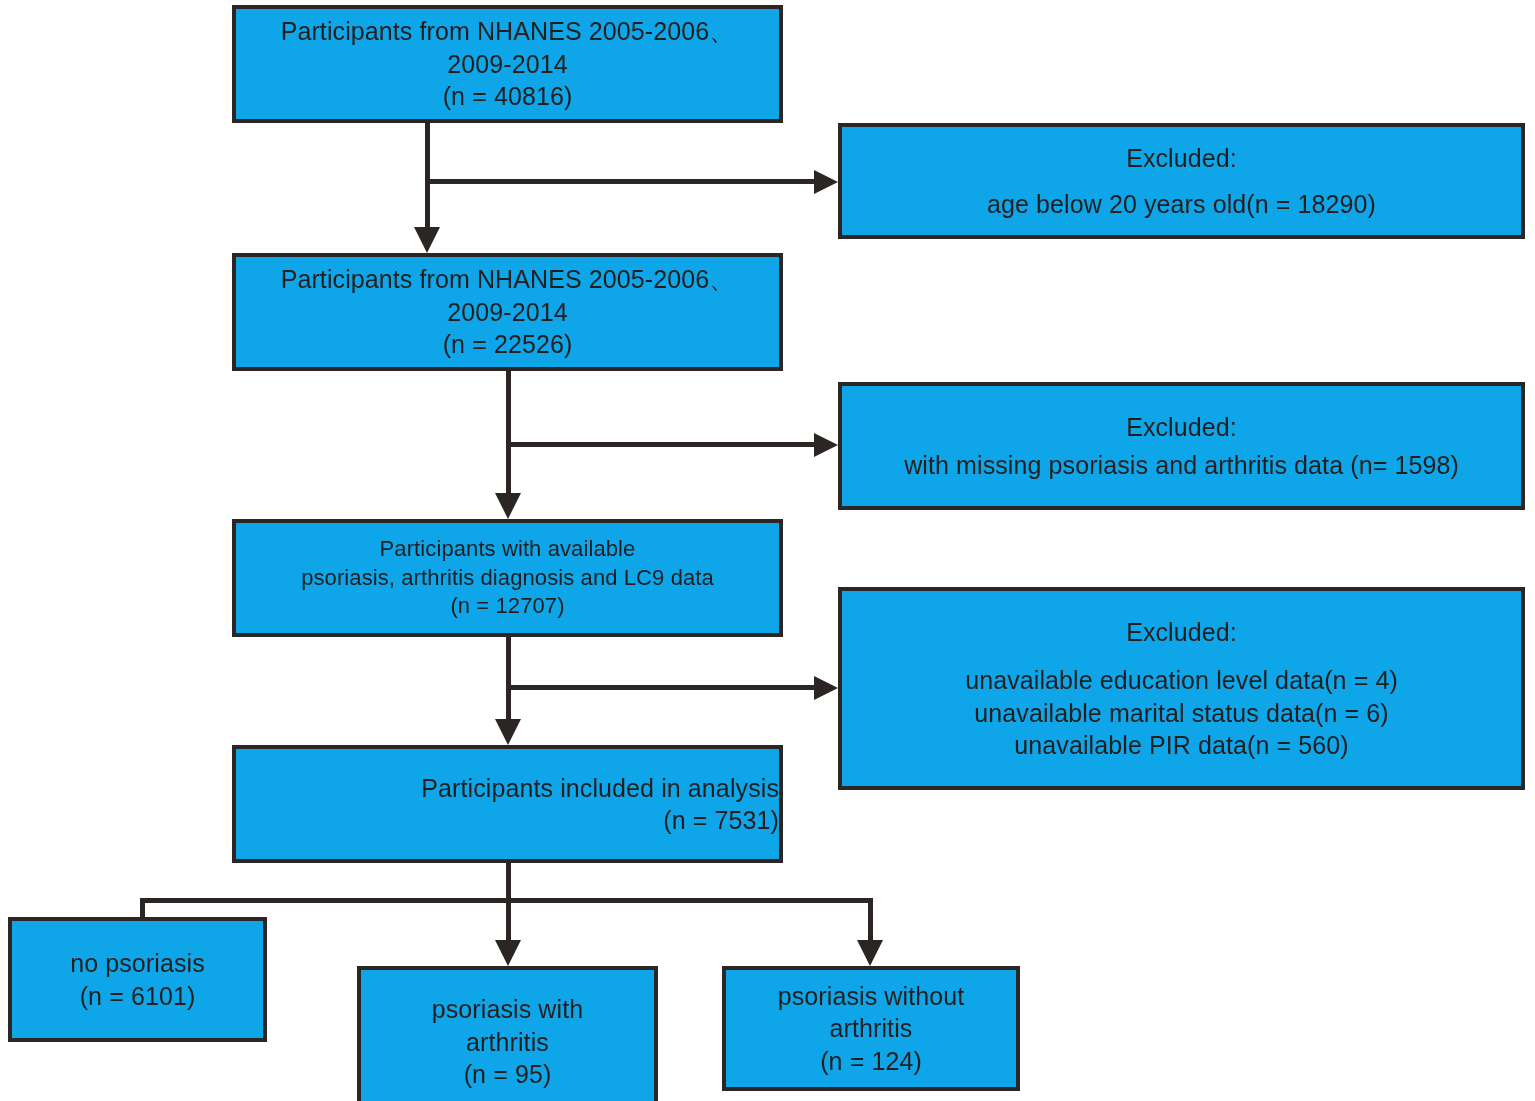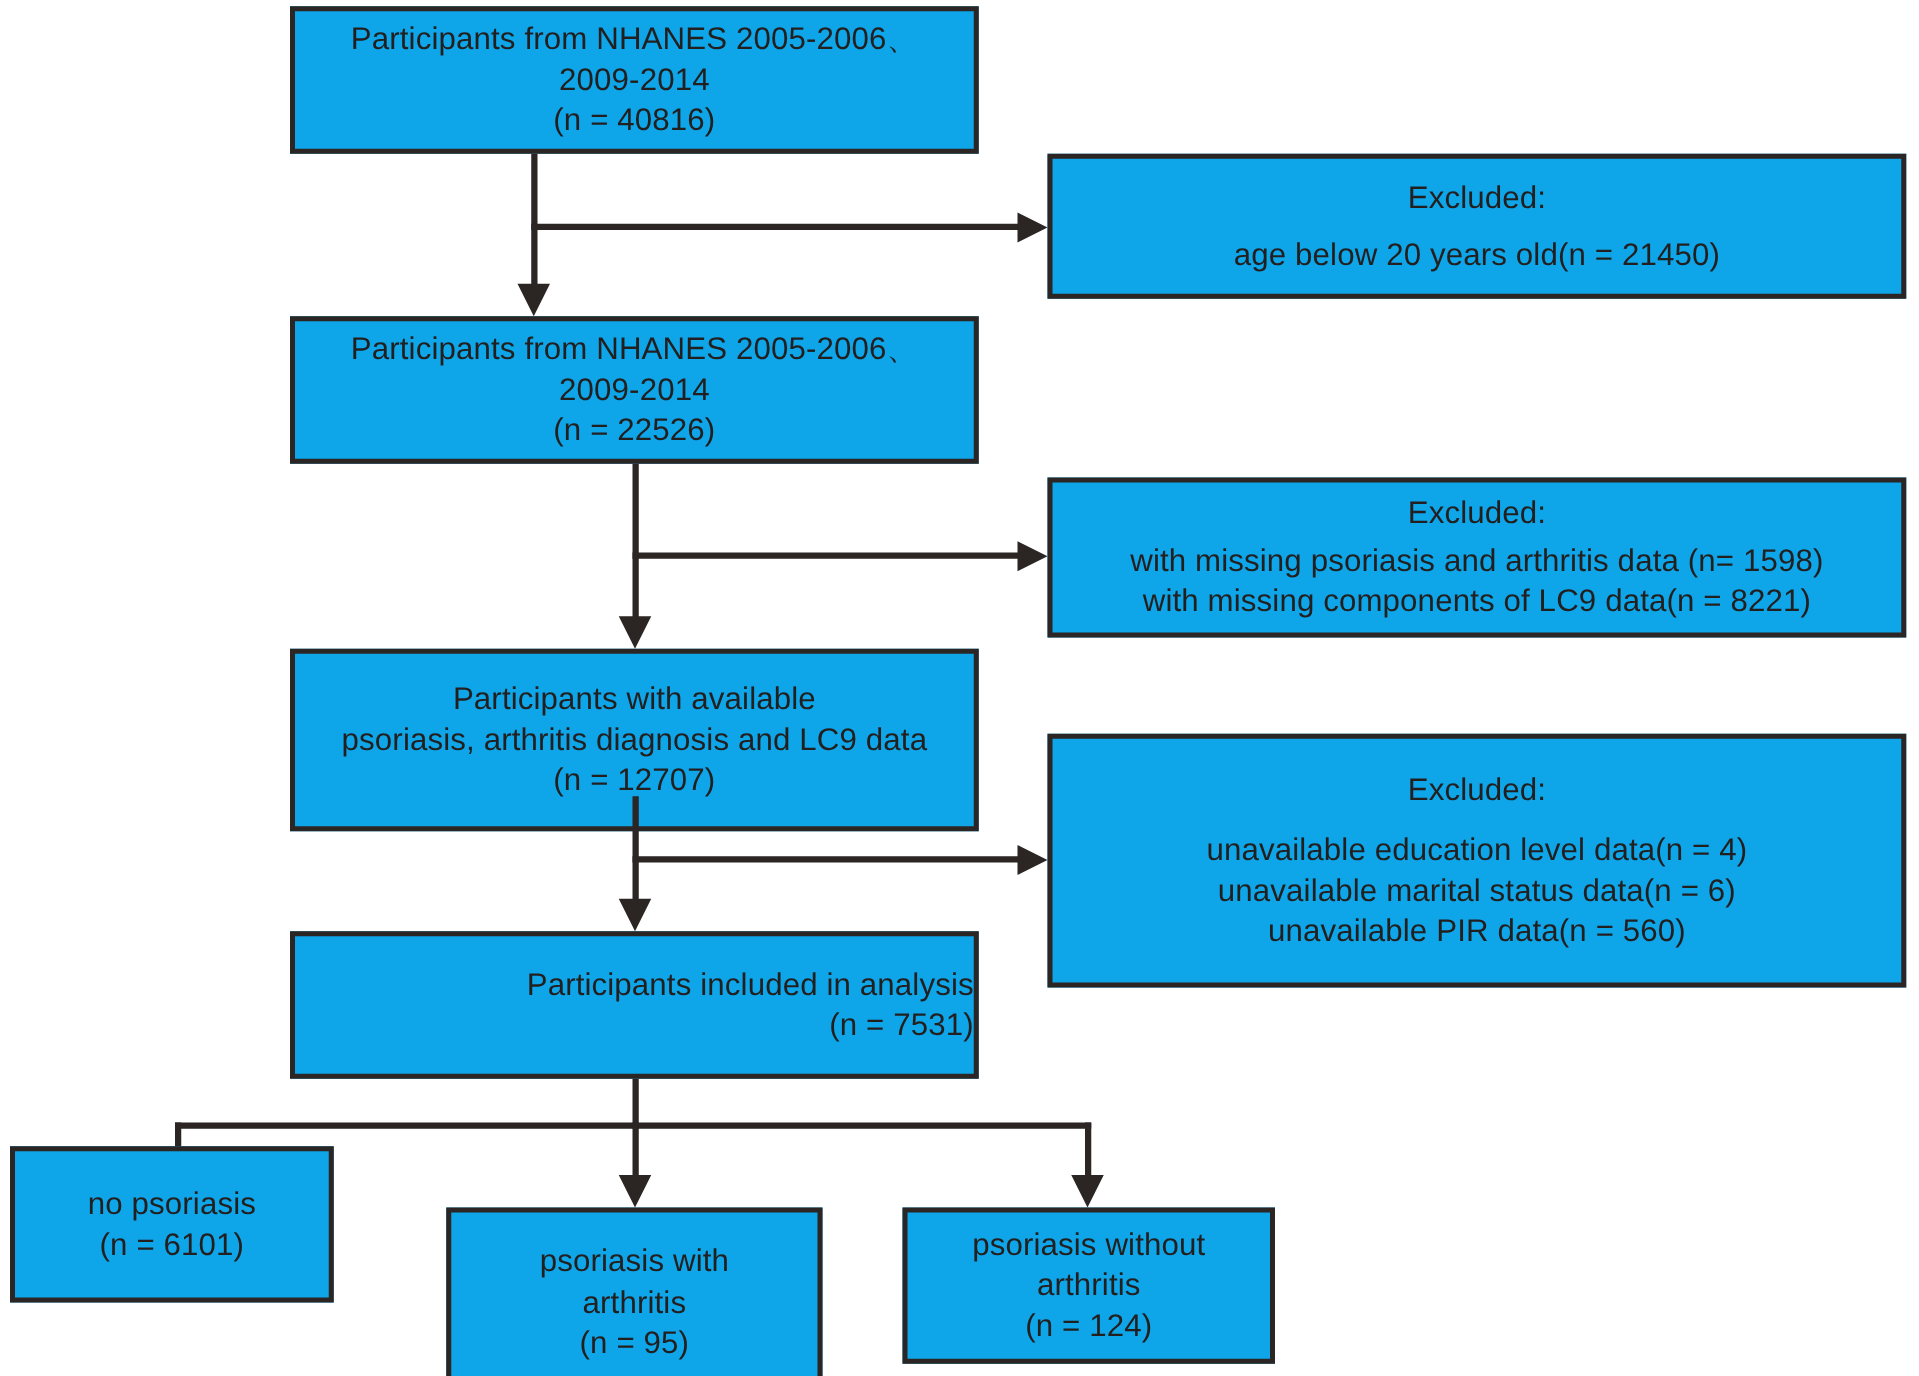"age below 20 years old(n" span.line { text: 21450 -> 18290 }
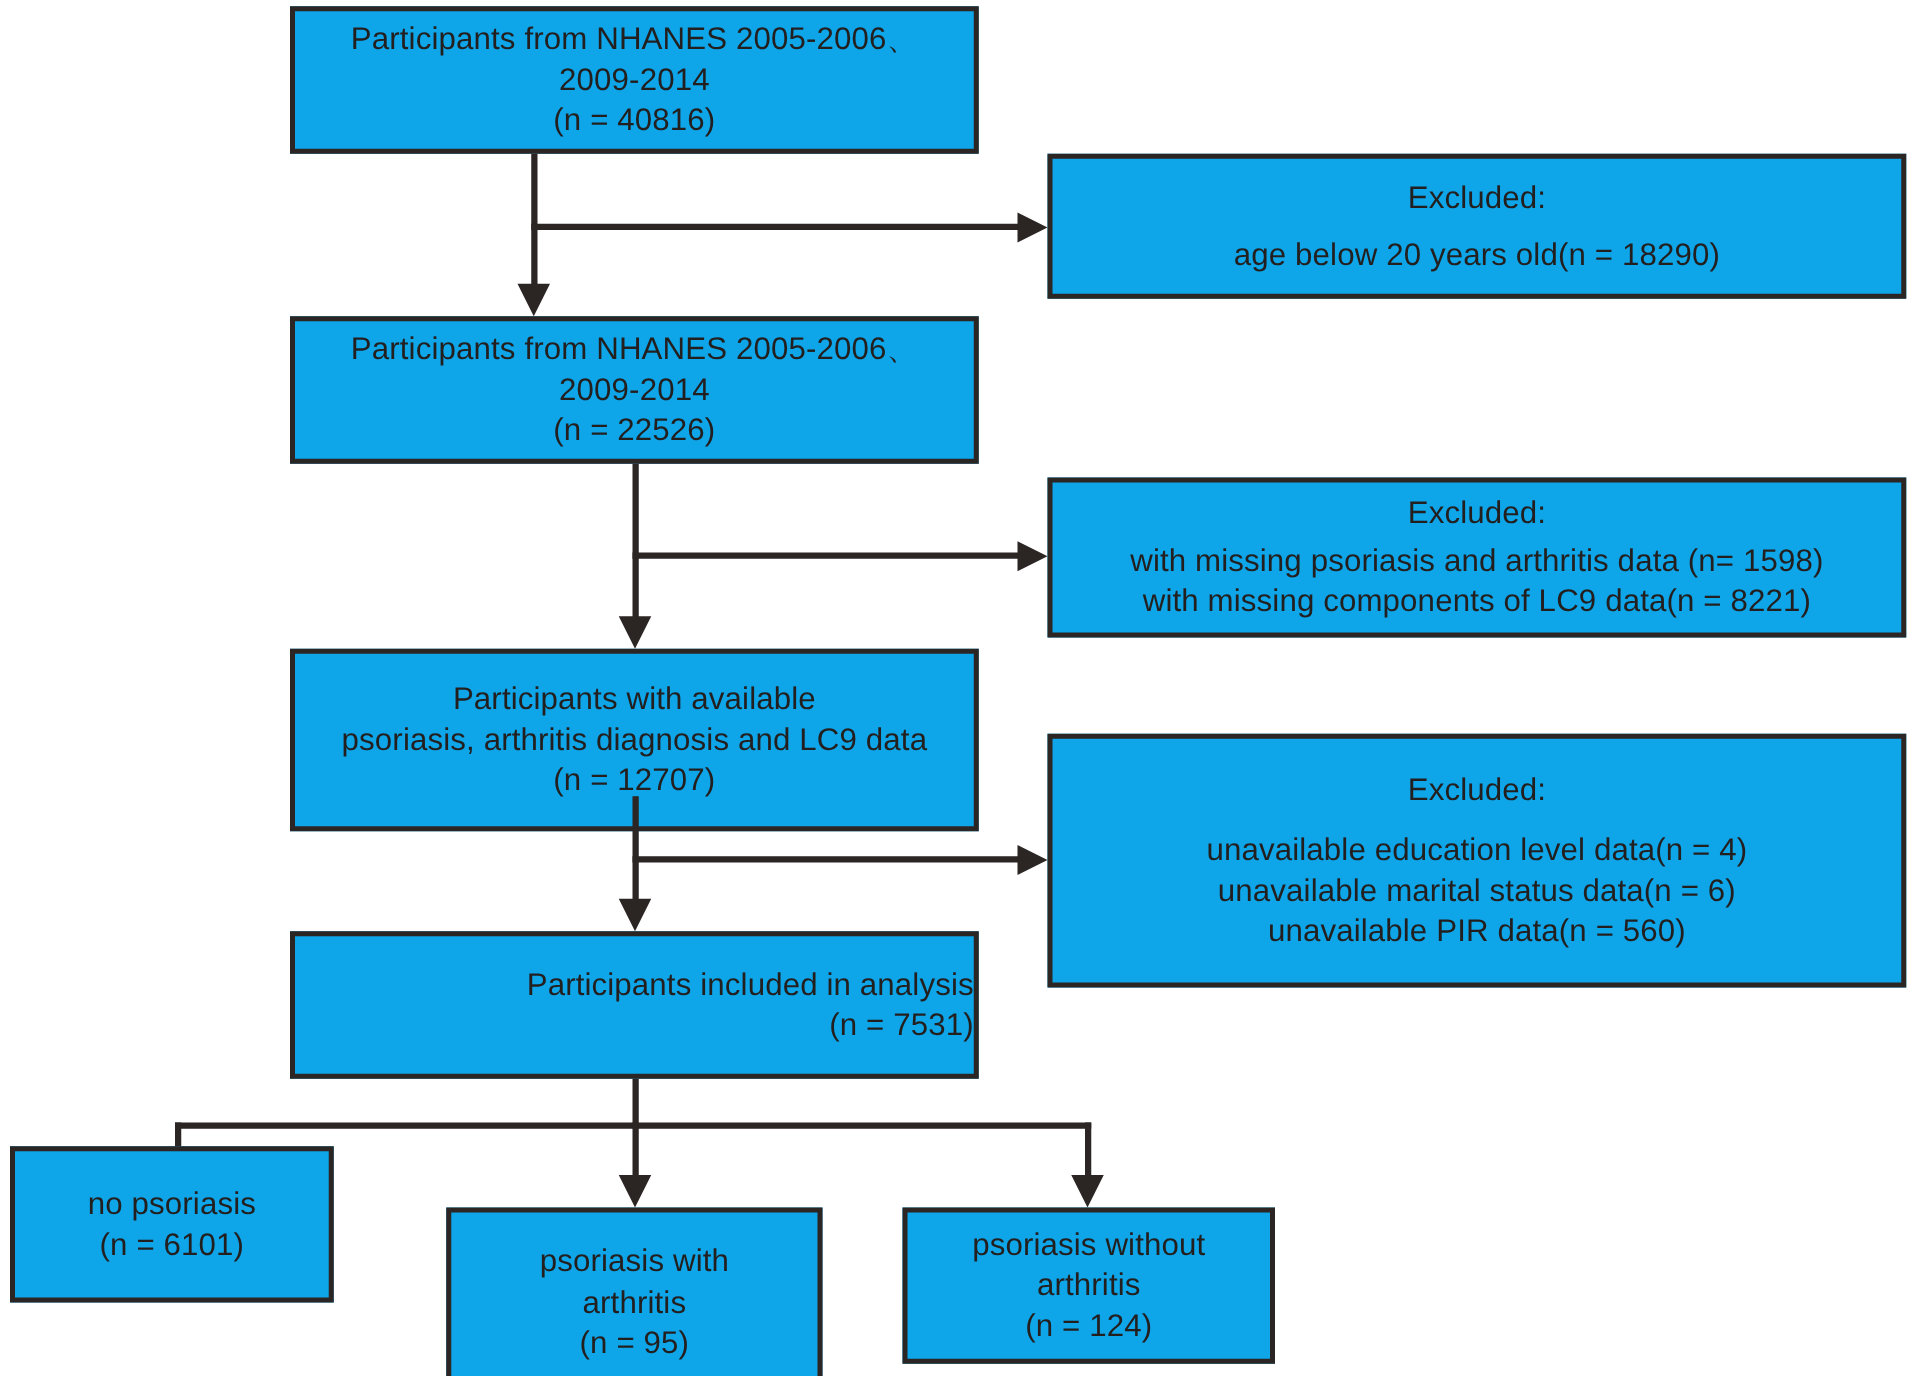"with missing components of LC9" span.line { html: <span>with missing components of LC9 data(n = 8221)</span> -> none }
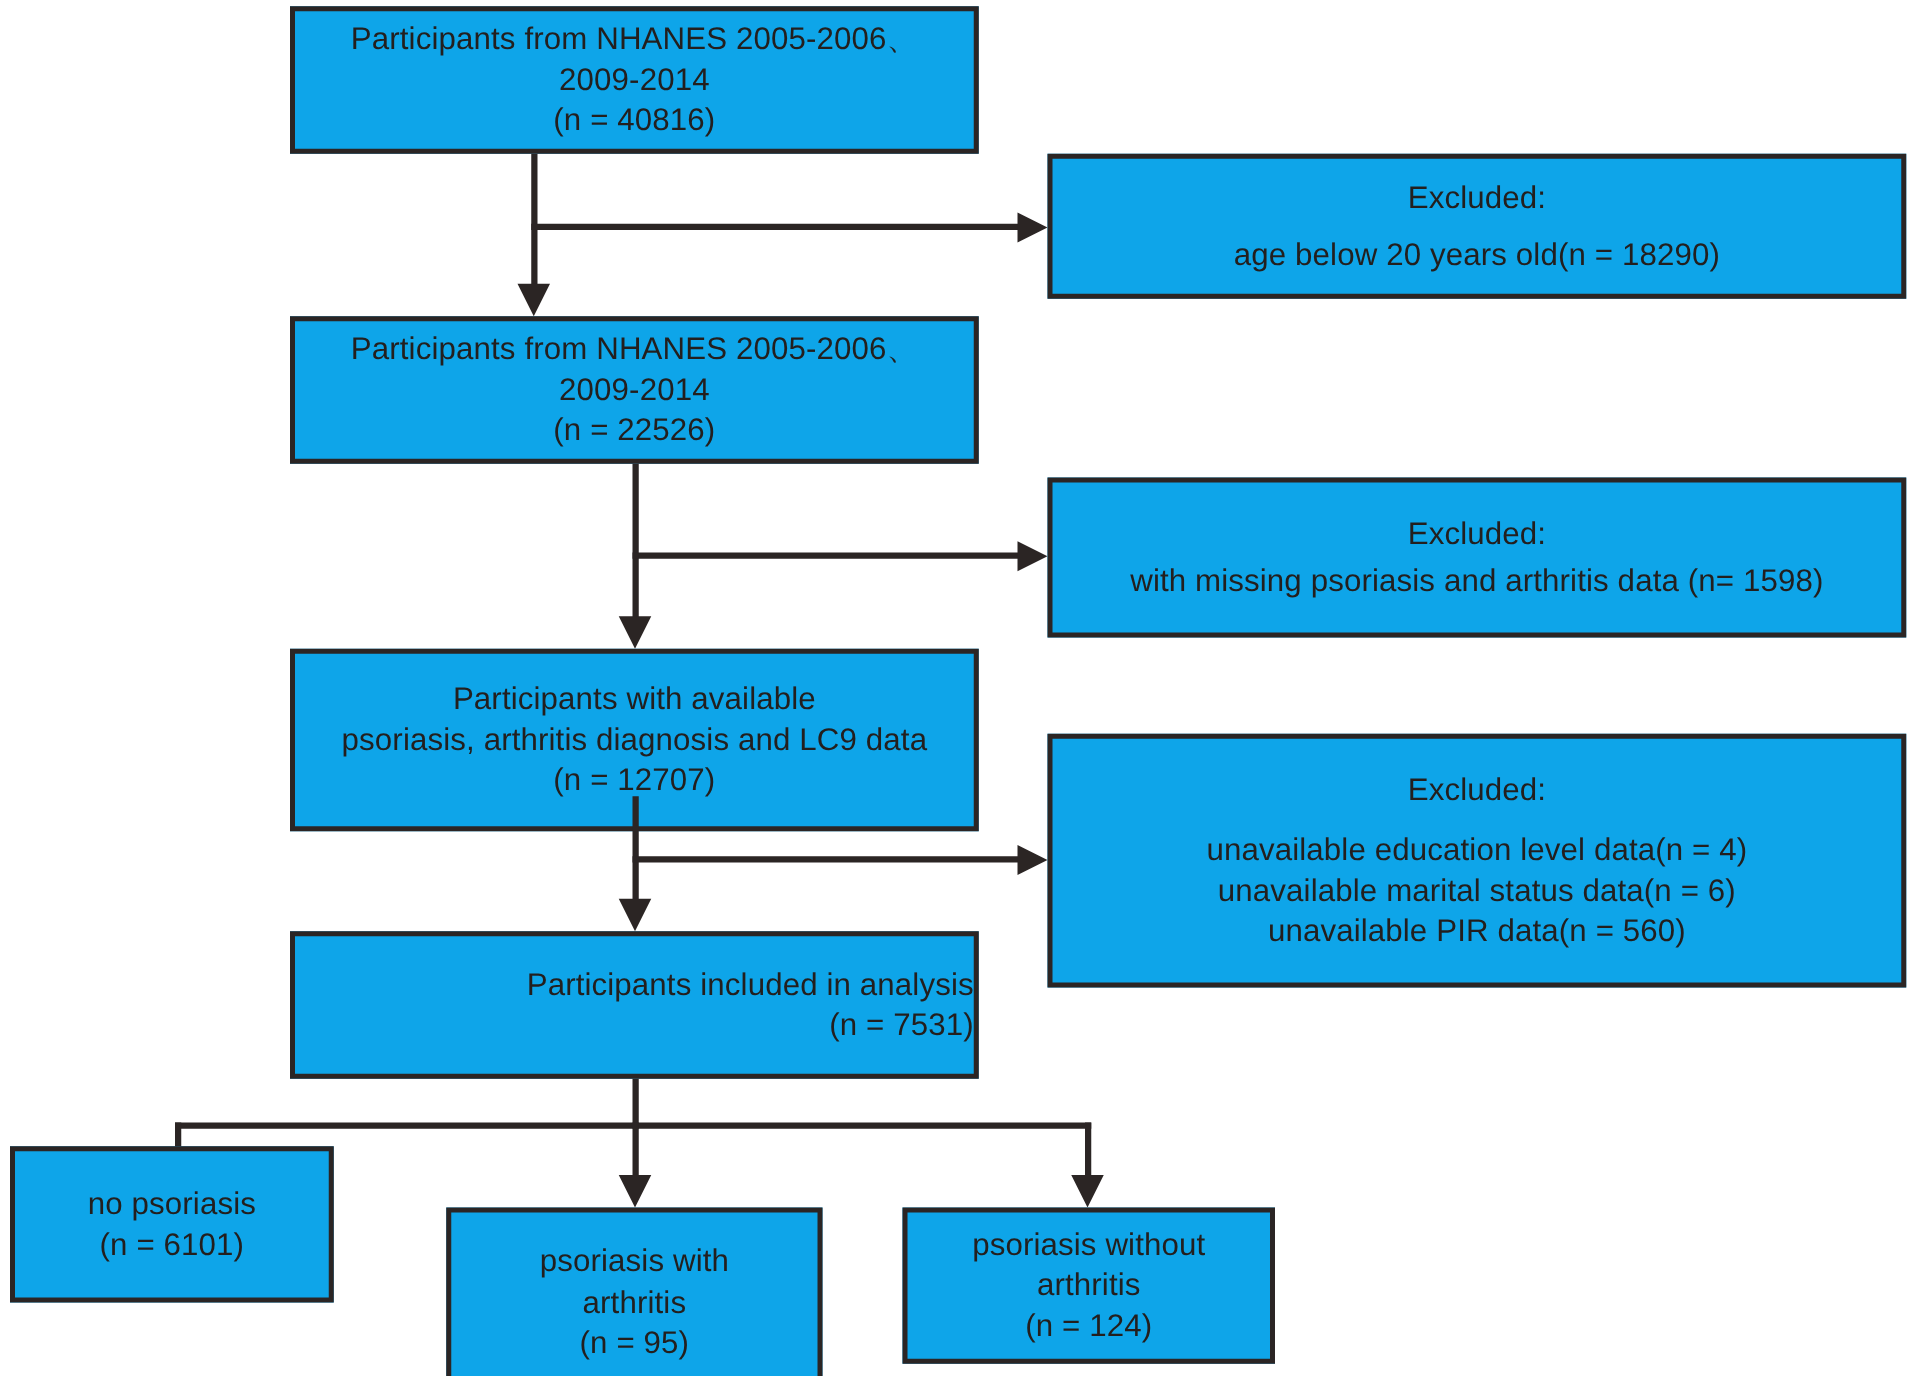"Participants with available" #node-cohort-lc9 { font-size: 25px -> 22px; height: 146px -> 118px }
